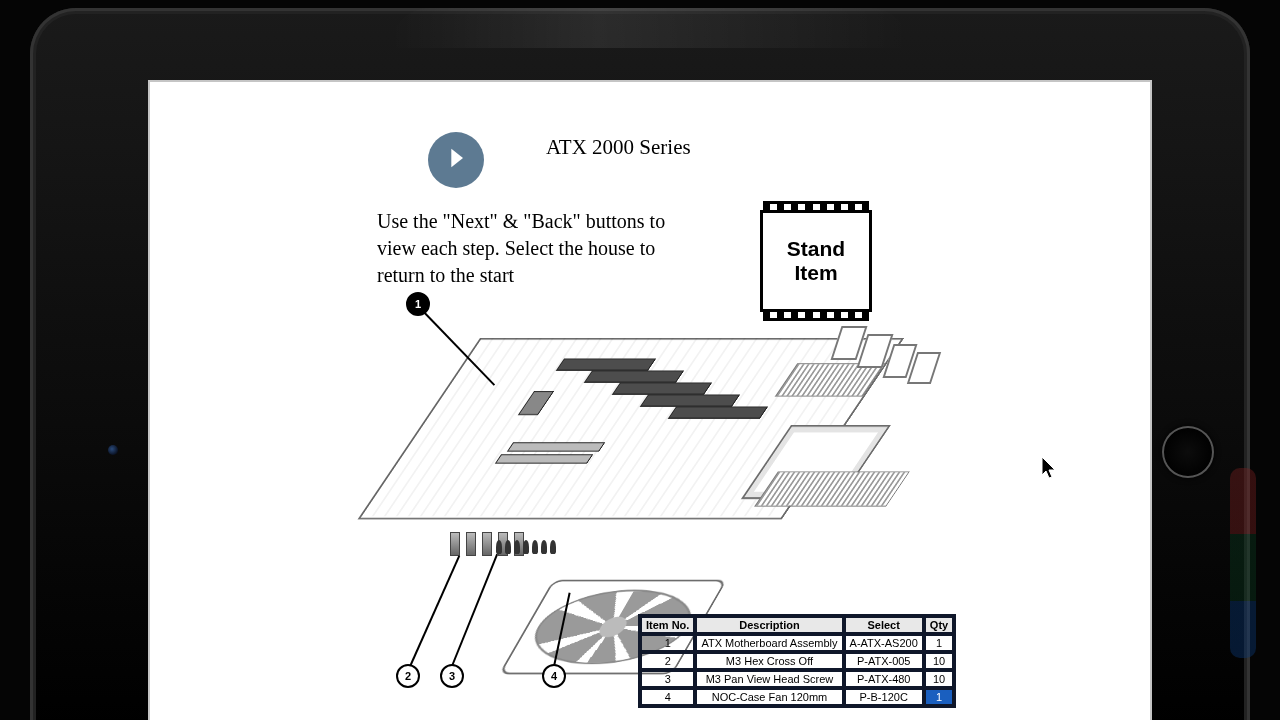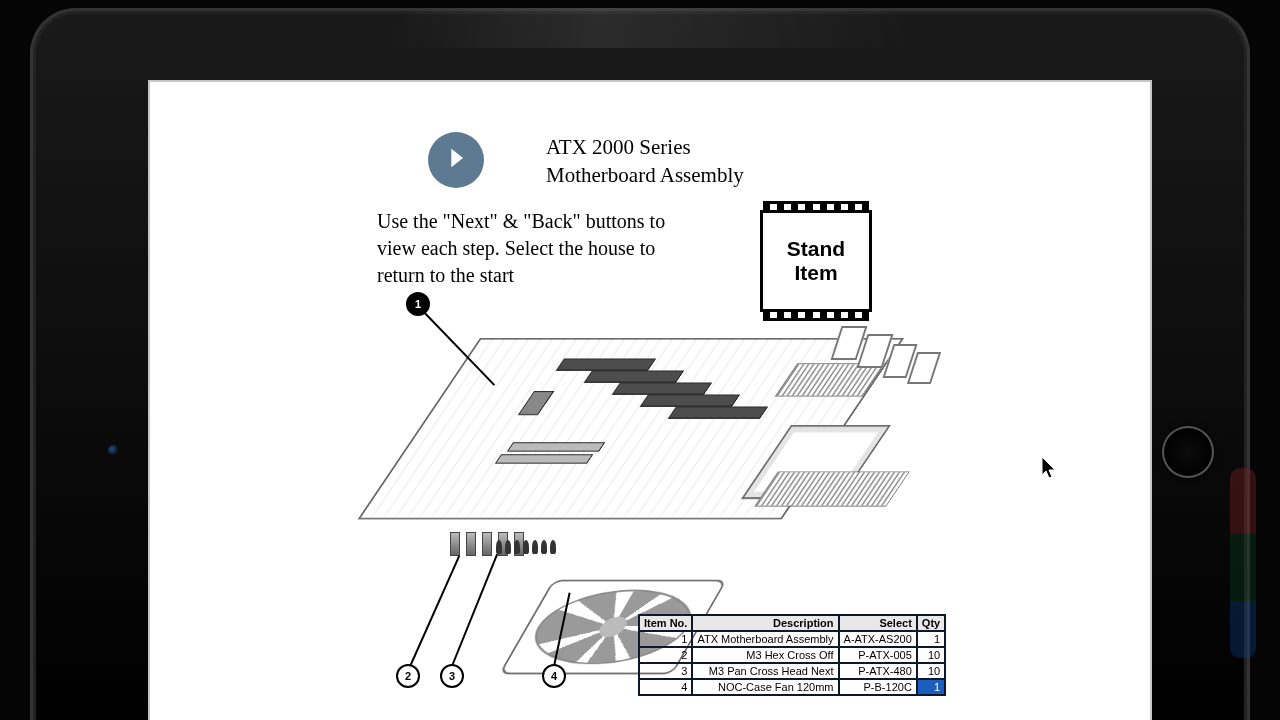"Motherboard Assembly" span { html: <span>Motherboard Assembly</span> -> none }
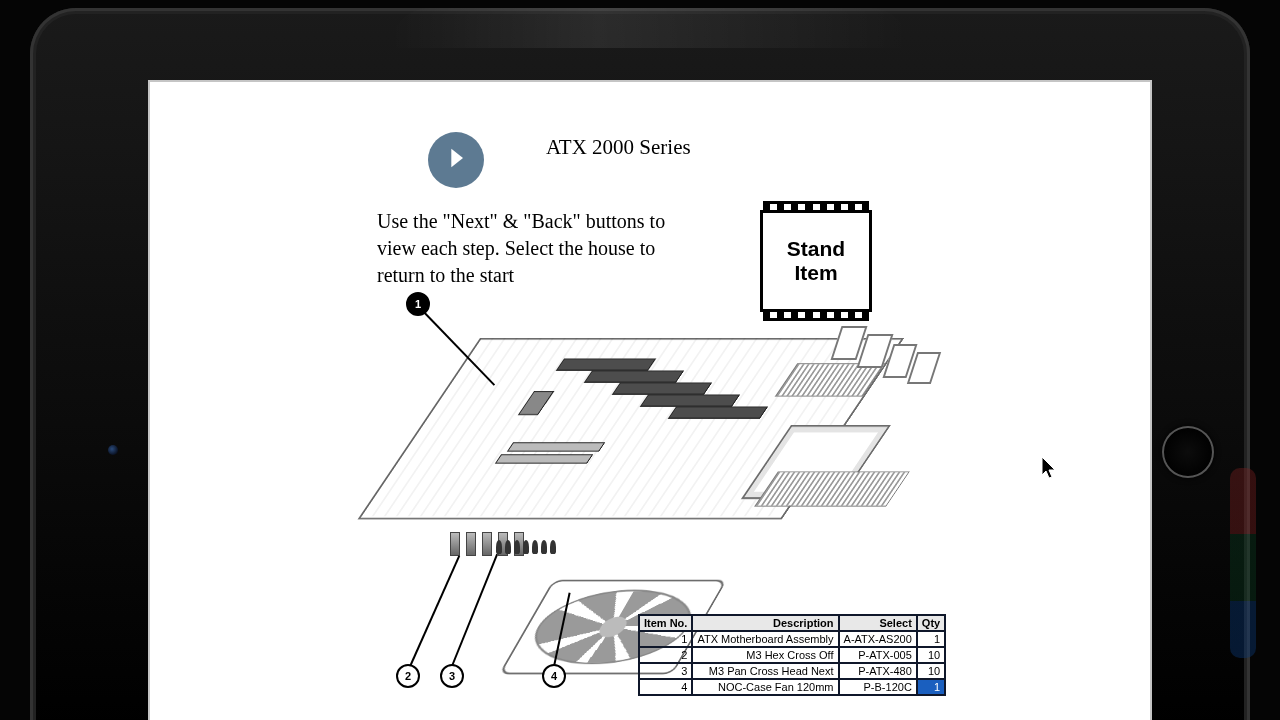"Item No." .bom th,.bom td { border: 2px solid #0f172a -> 4px solid #0f172a; text-align: right -> center }
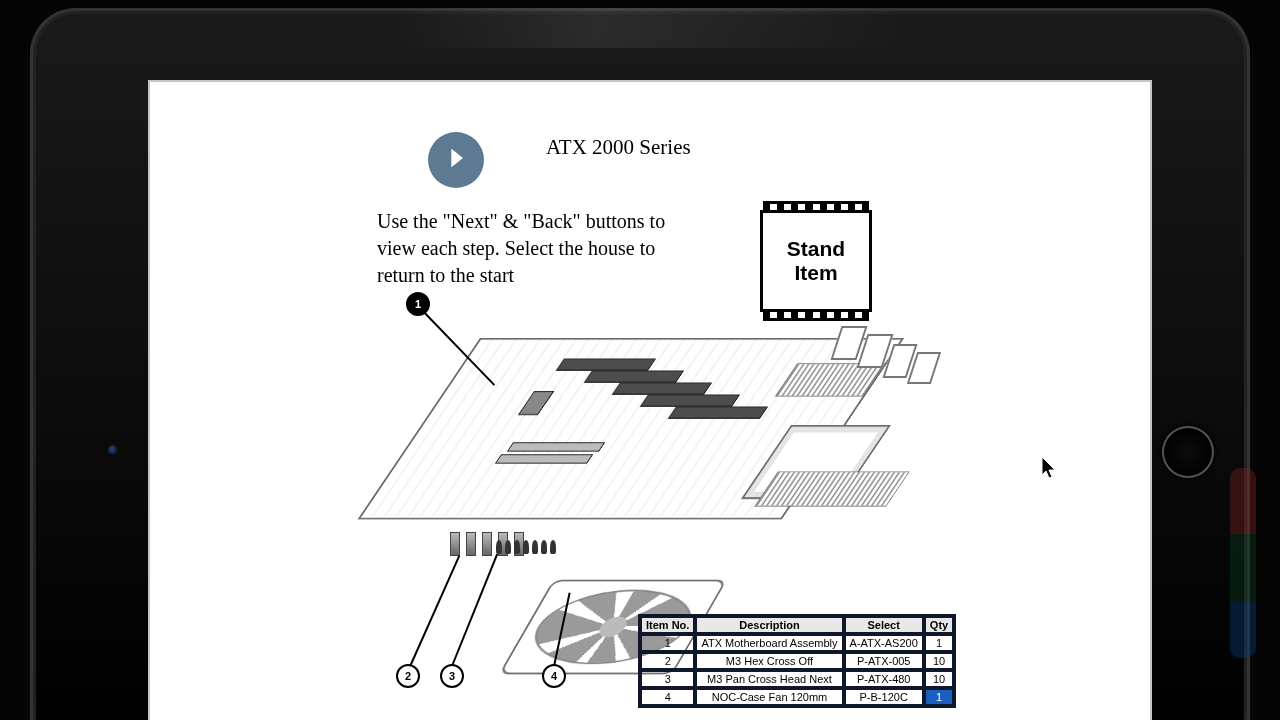"M3 Pan Cross Head Next" td { text: Cross Head Next -> View Head Screw }
